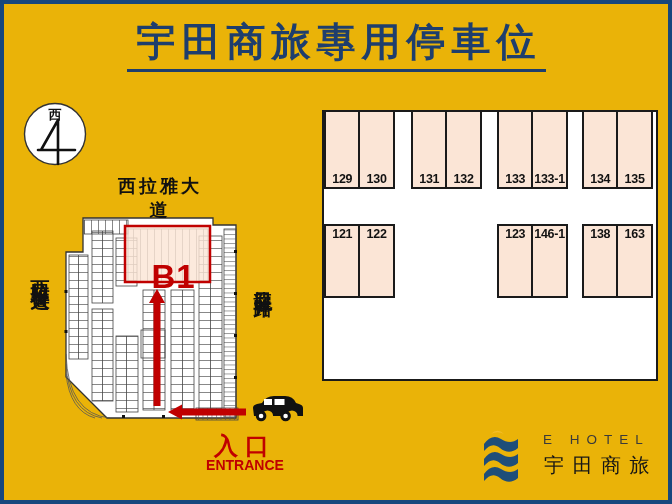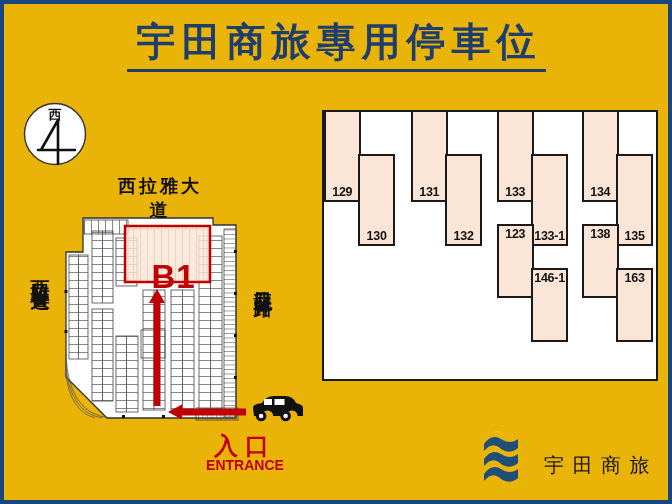"129" .stall { height: 92px -> 79px }
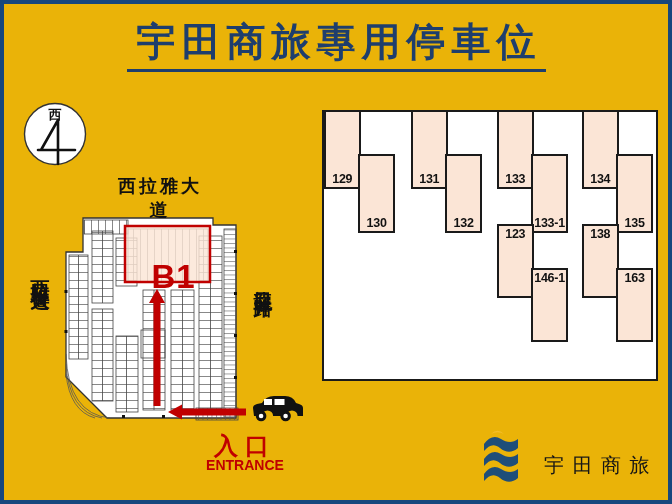"130" .stall + .stall { margin-top: 44px -> none }
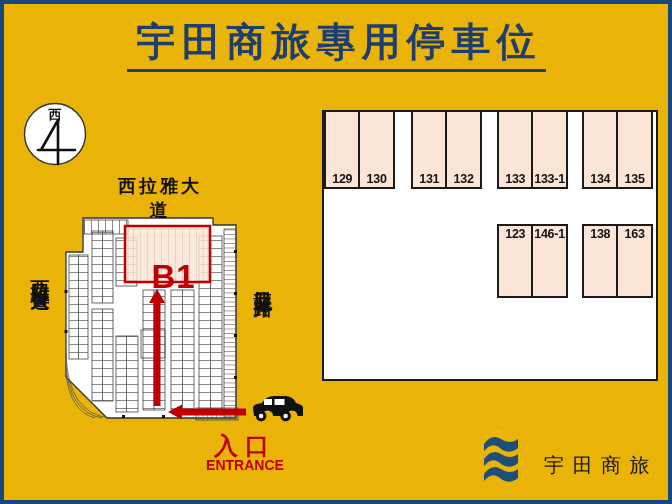"121" div.grp { html: none -> <div> <div> <span>121</span> </div> <div> <span>122</span> </div> </div> }
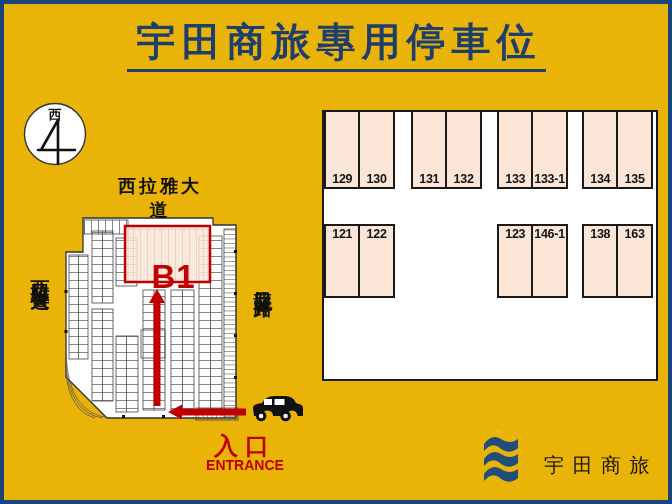"E HOTEL" div.abs { html: none -> <div>E HOTEL</div> }
